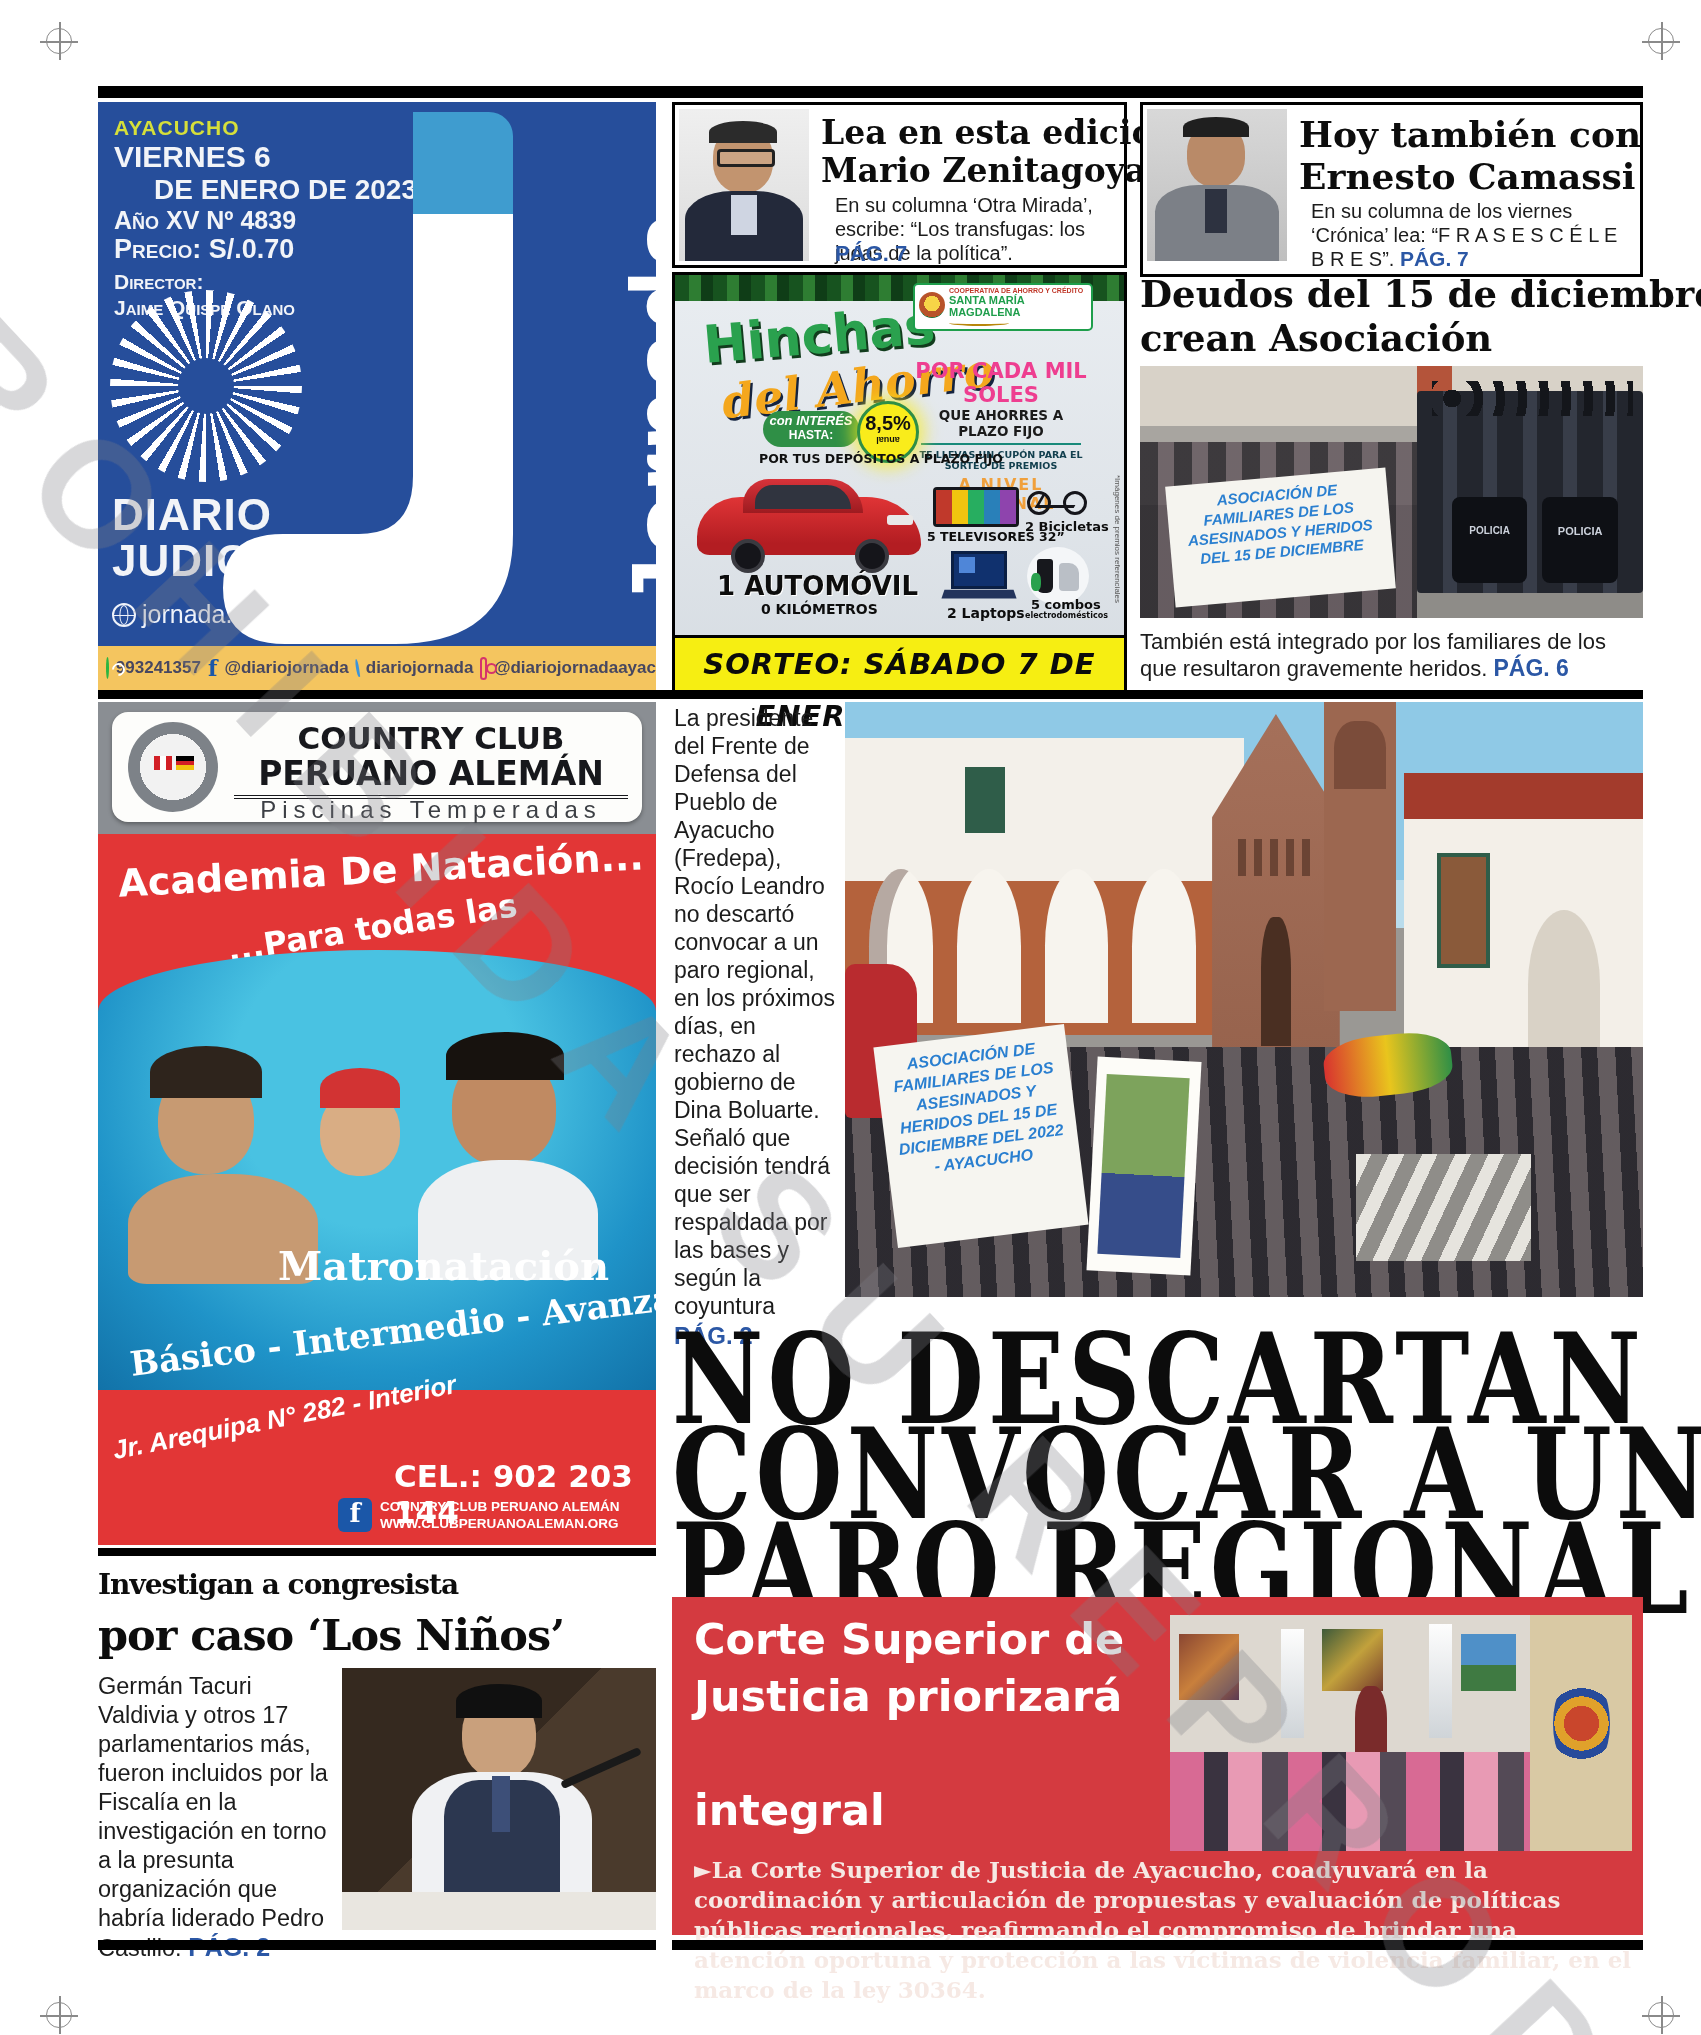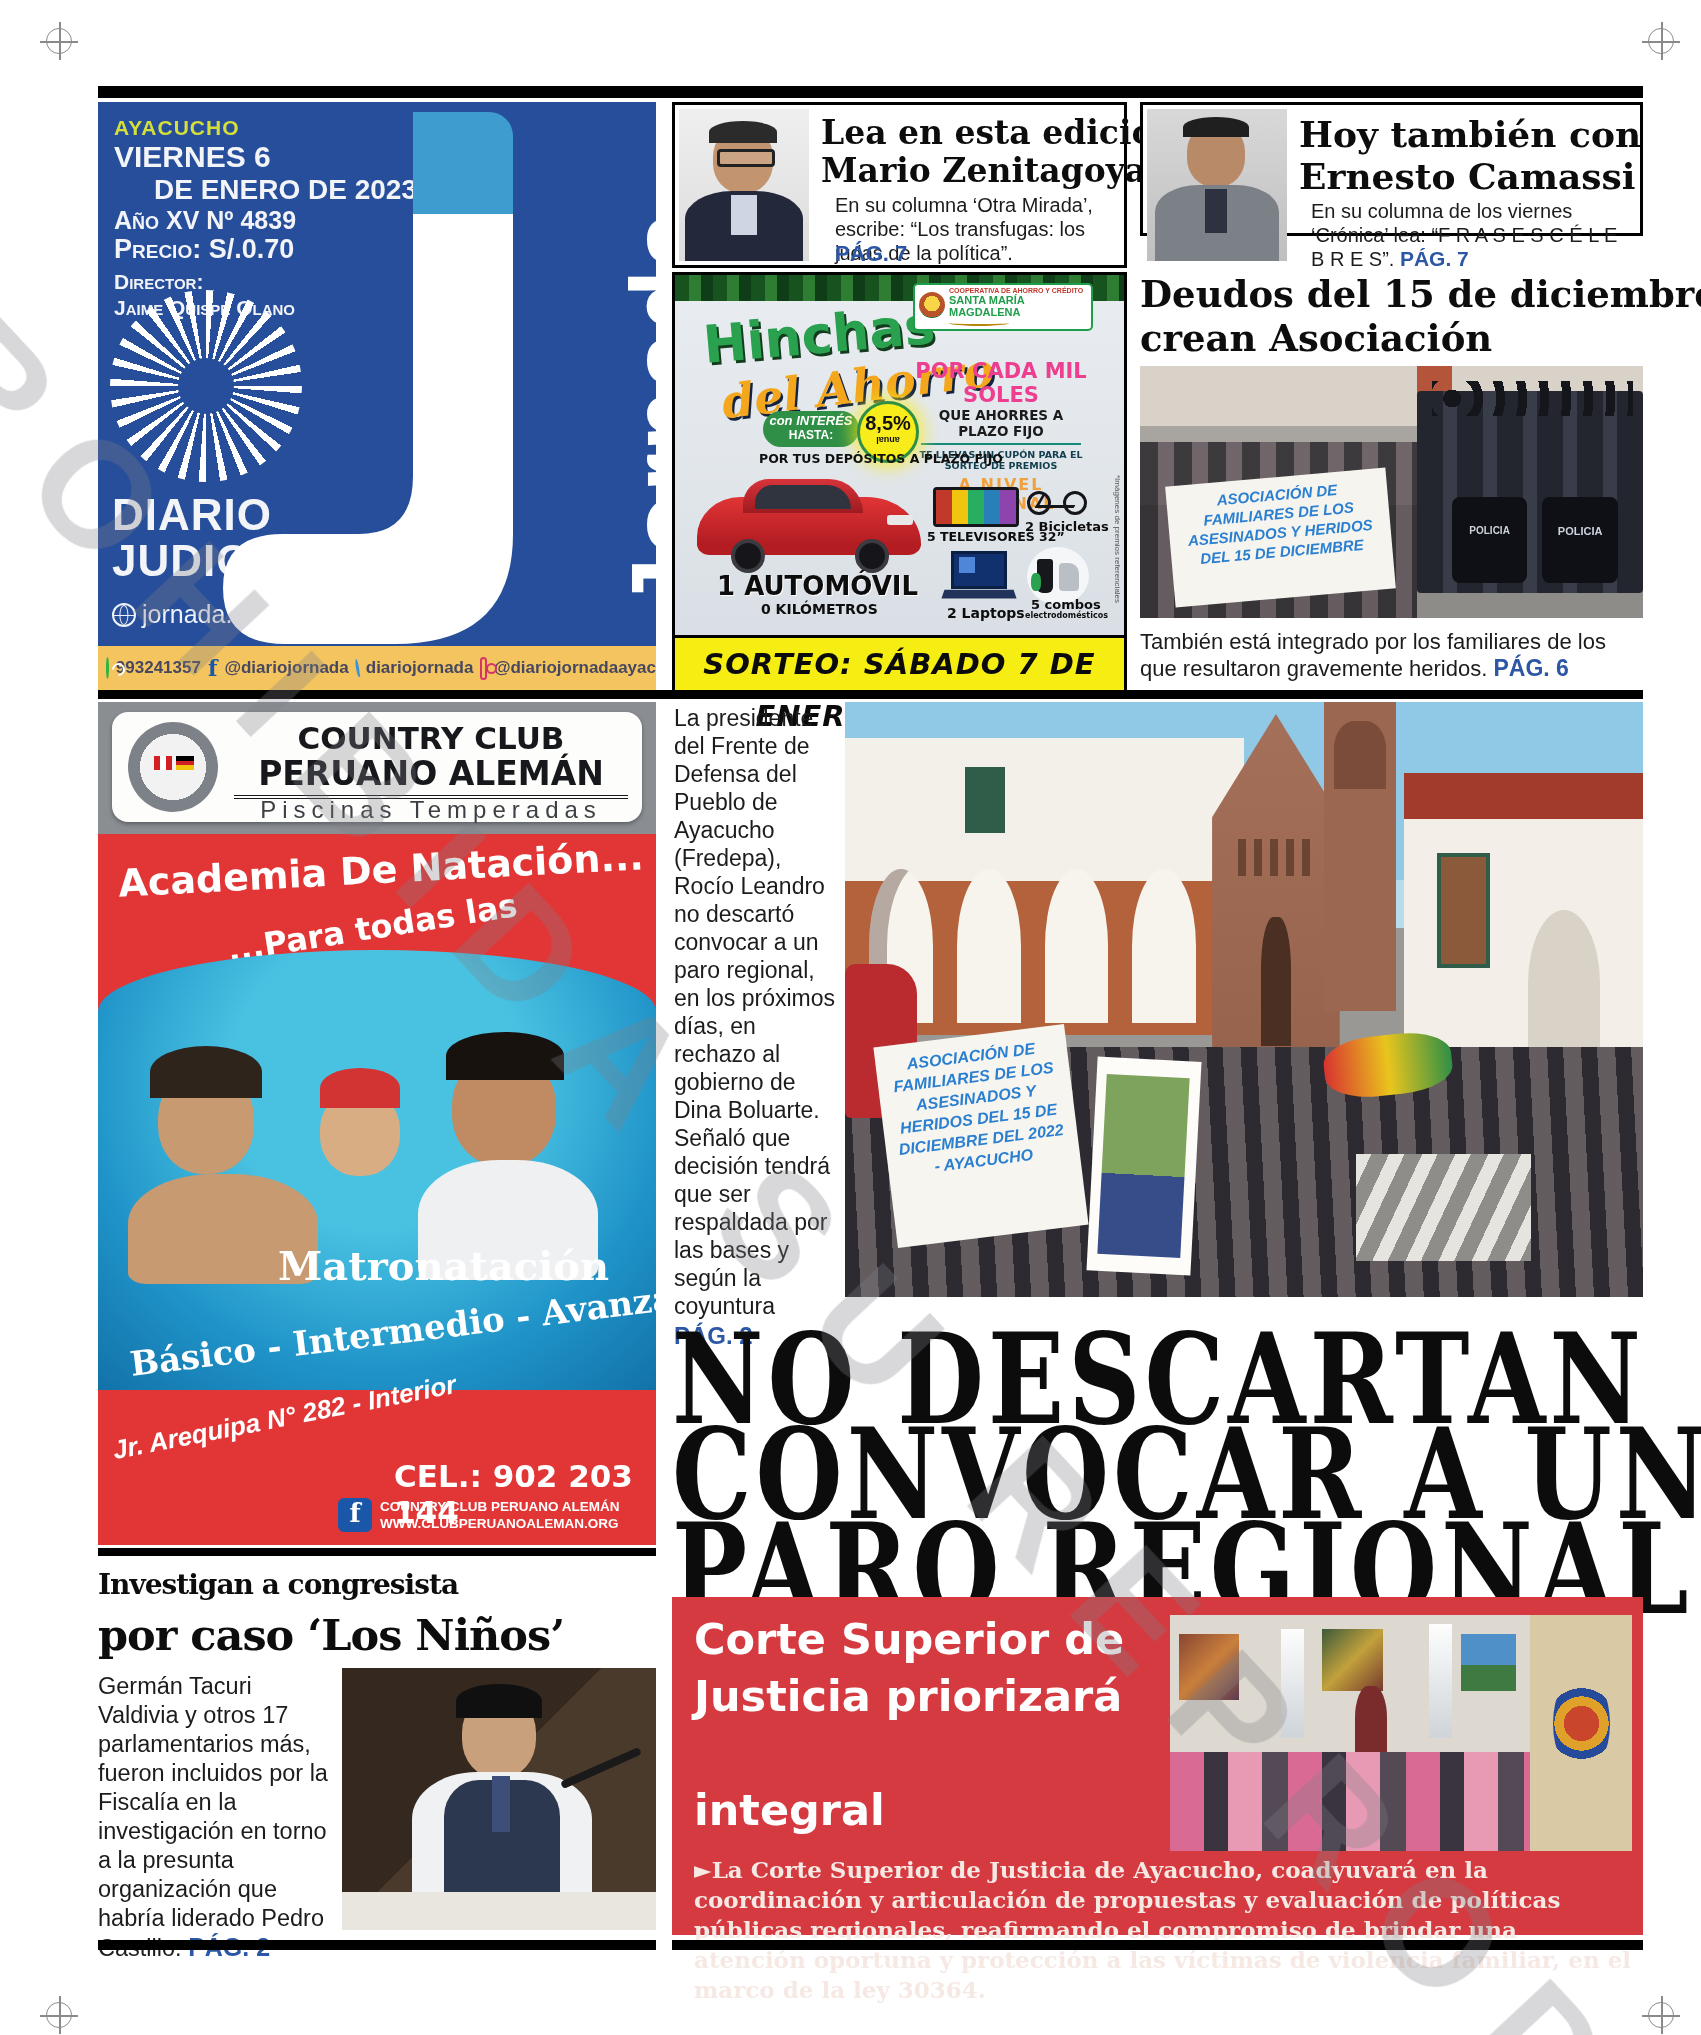"Hoy también con" div.abs { height: 134px -> 175px }
